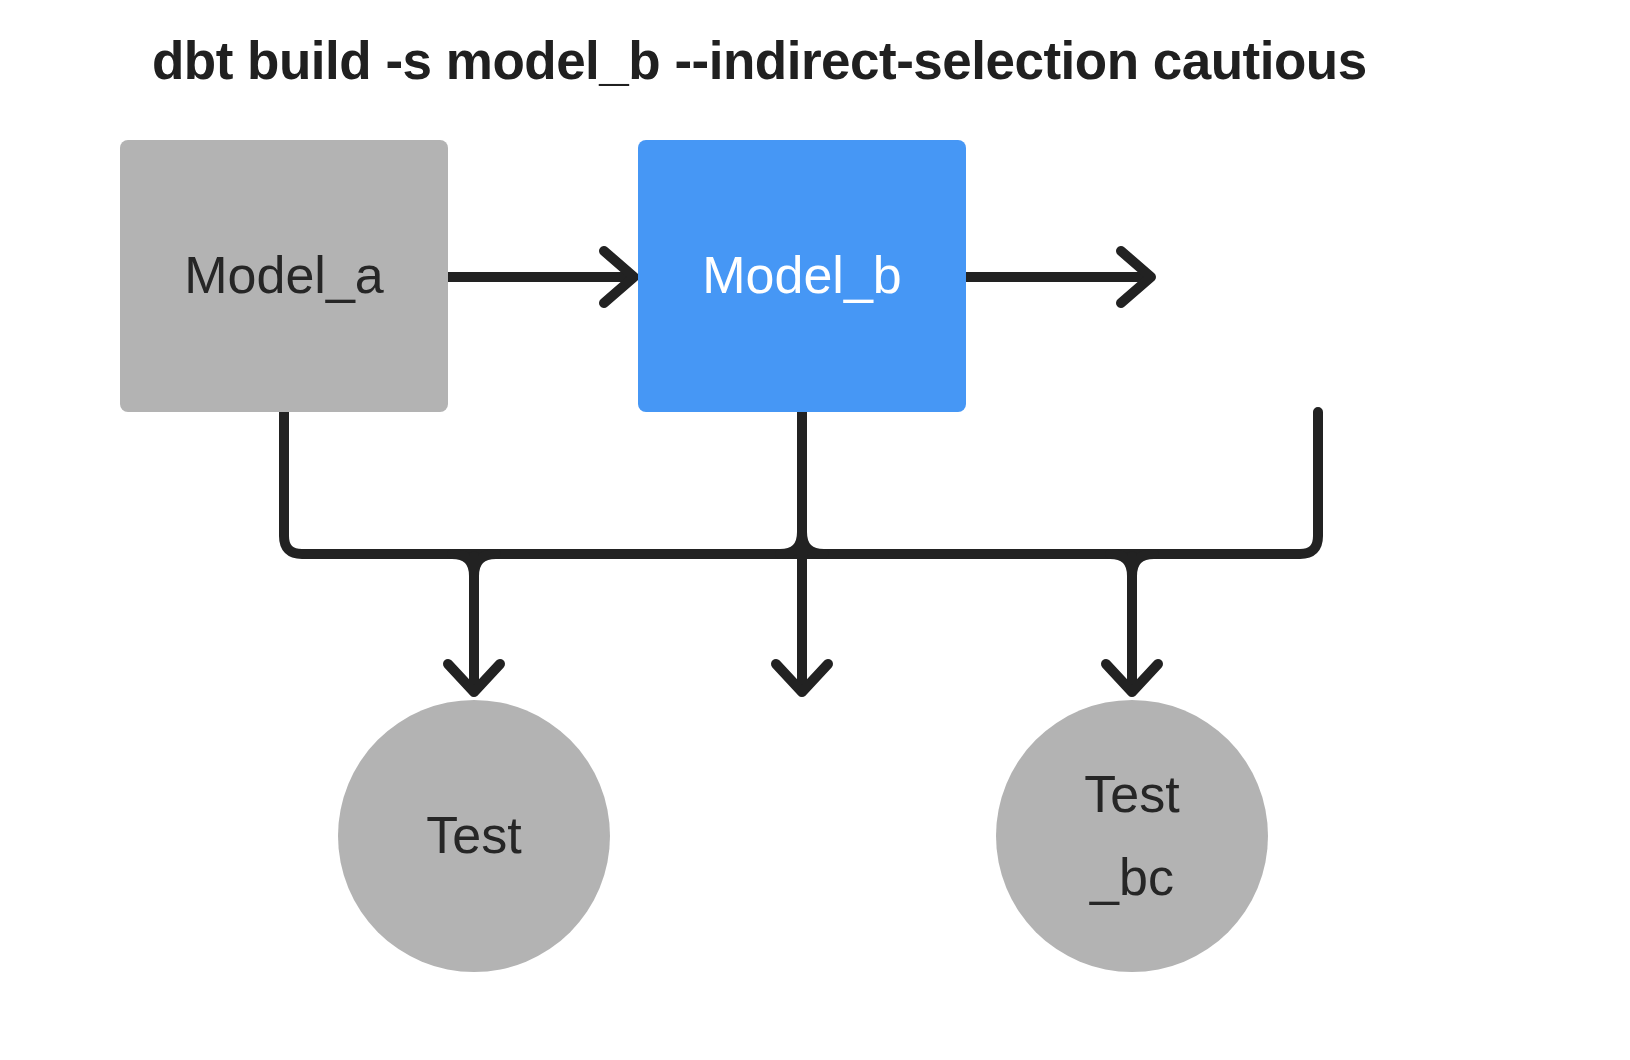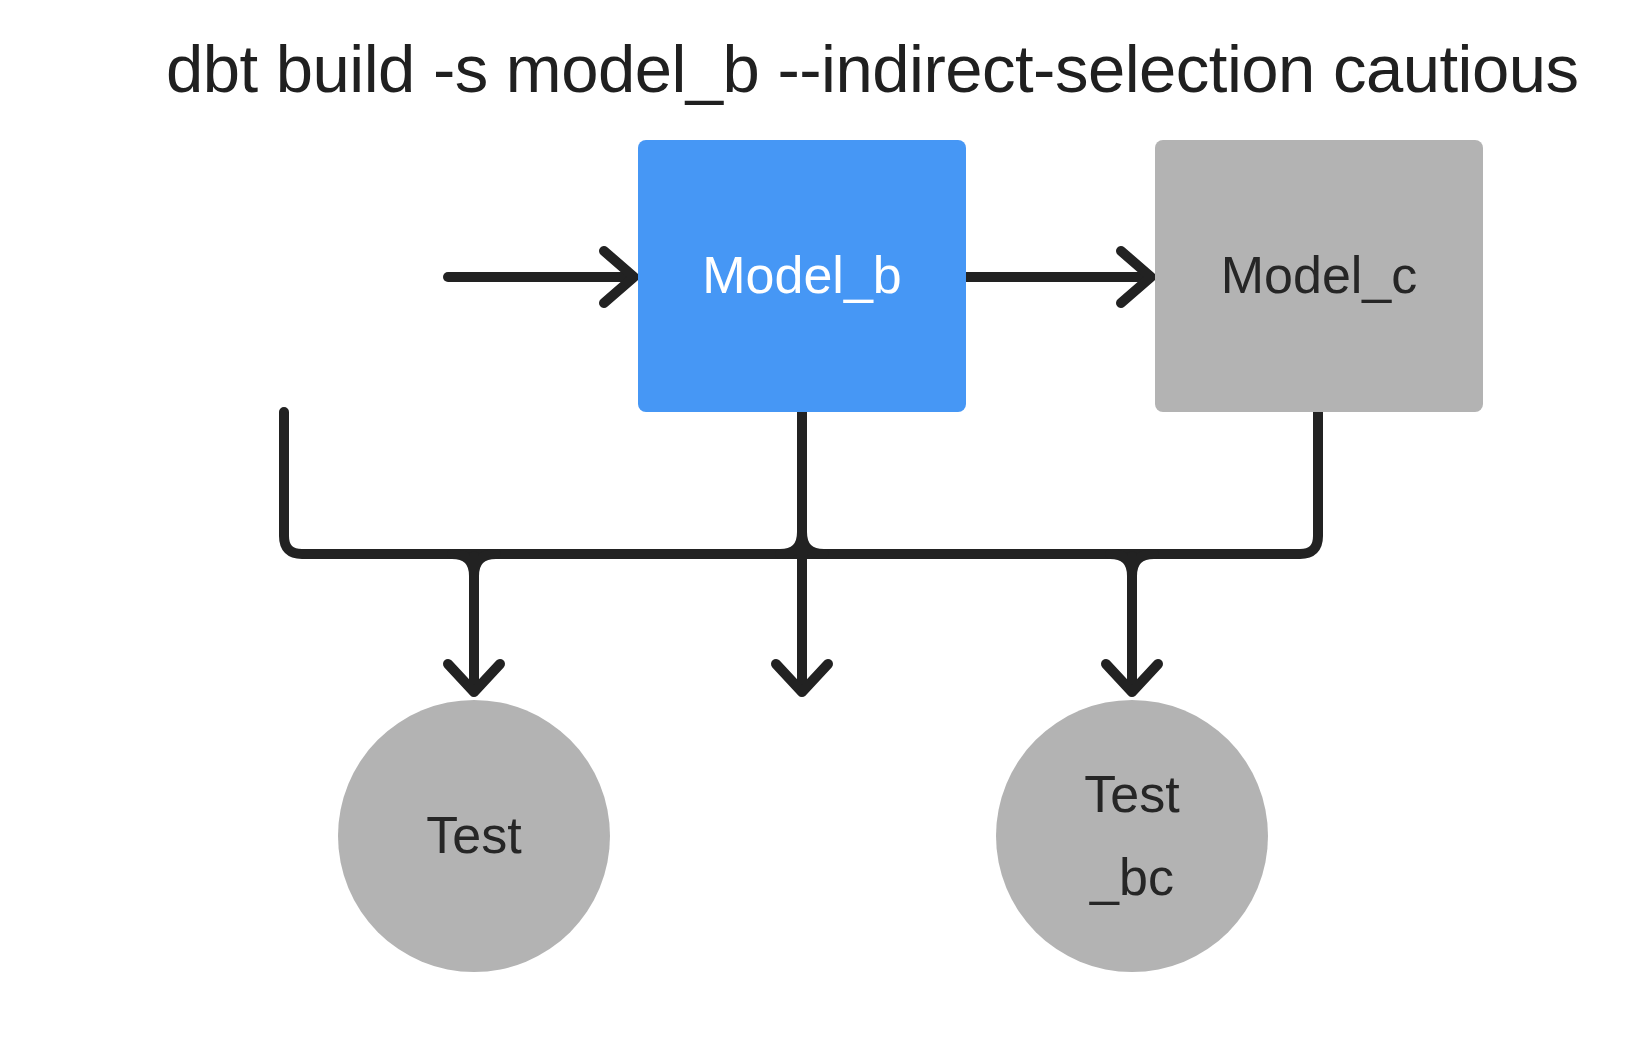"dbt build -s model_b" .title { font-size: 67px -> 53px; font-weight: 400 -> 700; left: 166px -> 152px }
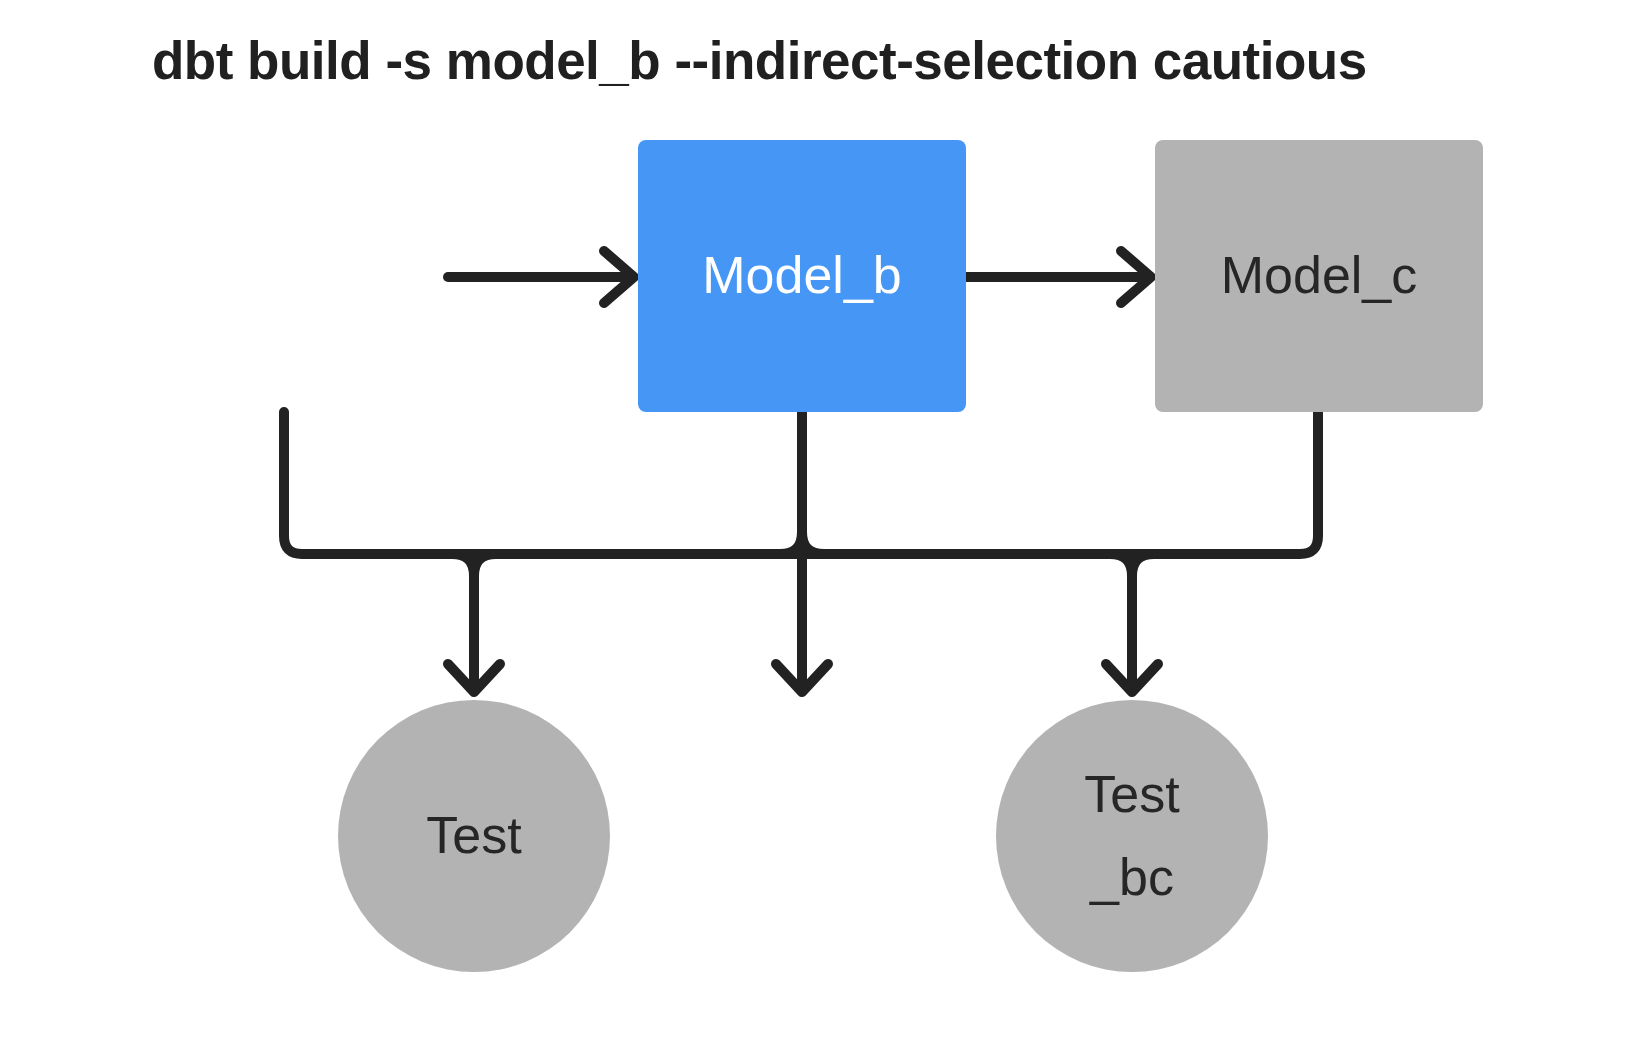"Model_a" div.node { html: none -> <div> <span>Model_a</span> </div> }
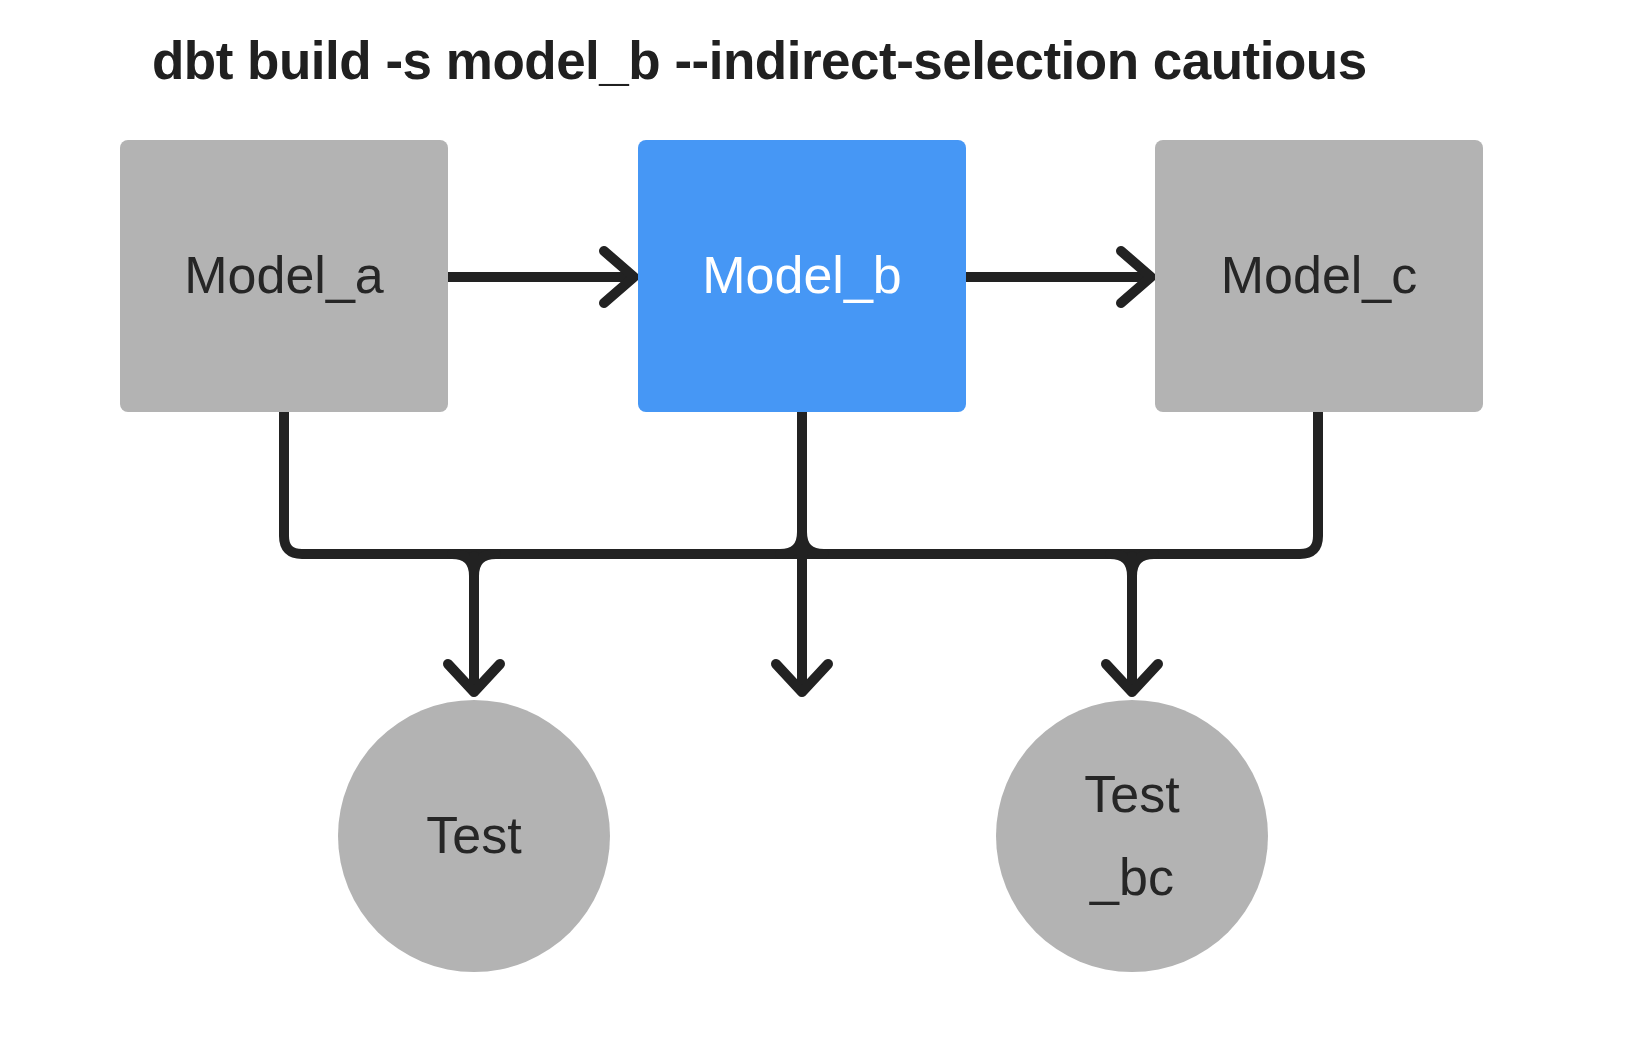"Model_c" div.node { html: <div> <span>Model_c</span> </div> -> none }
